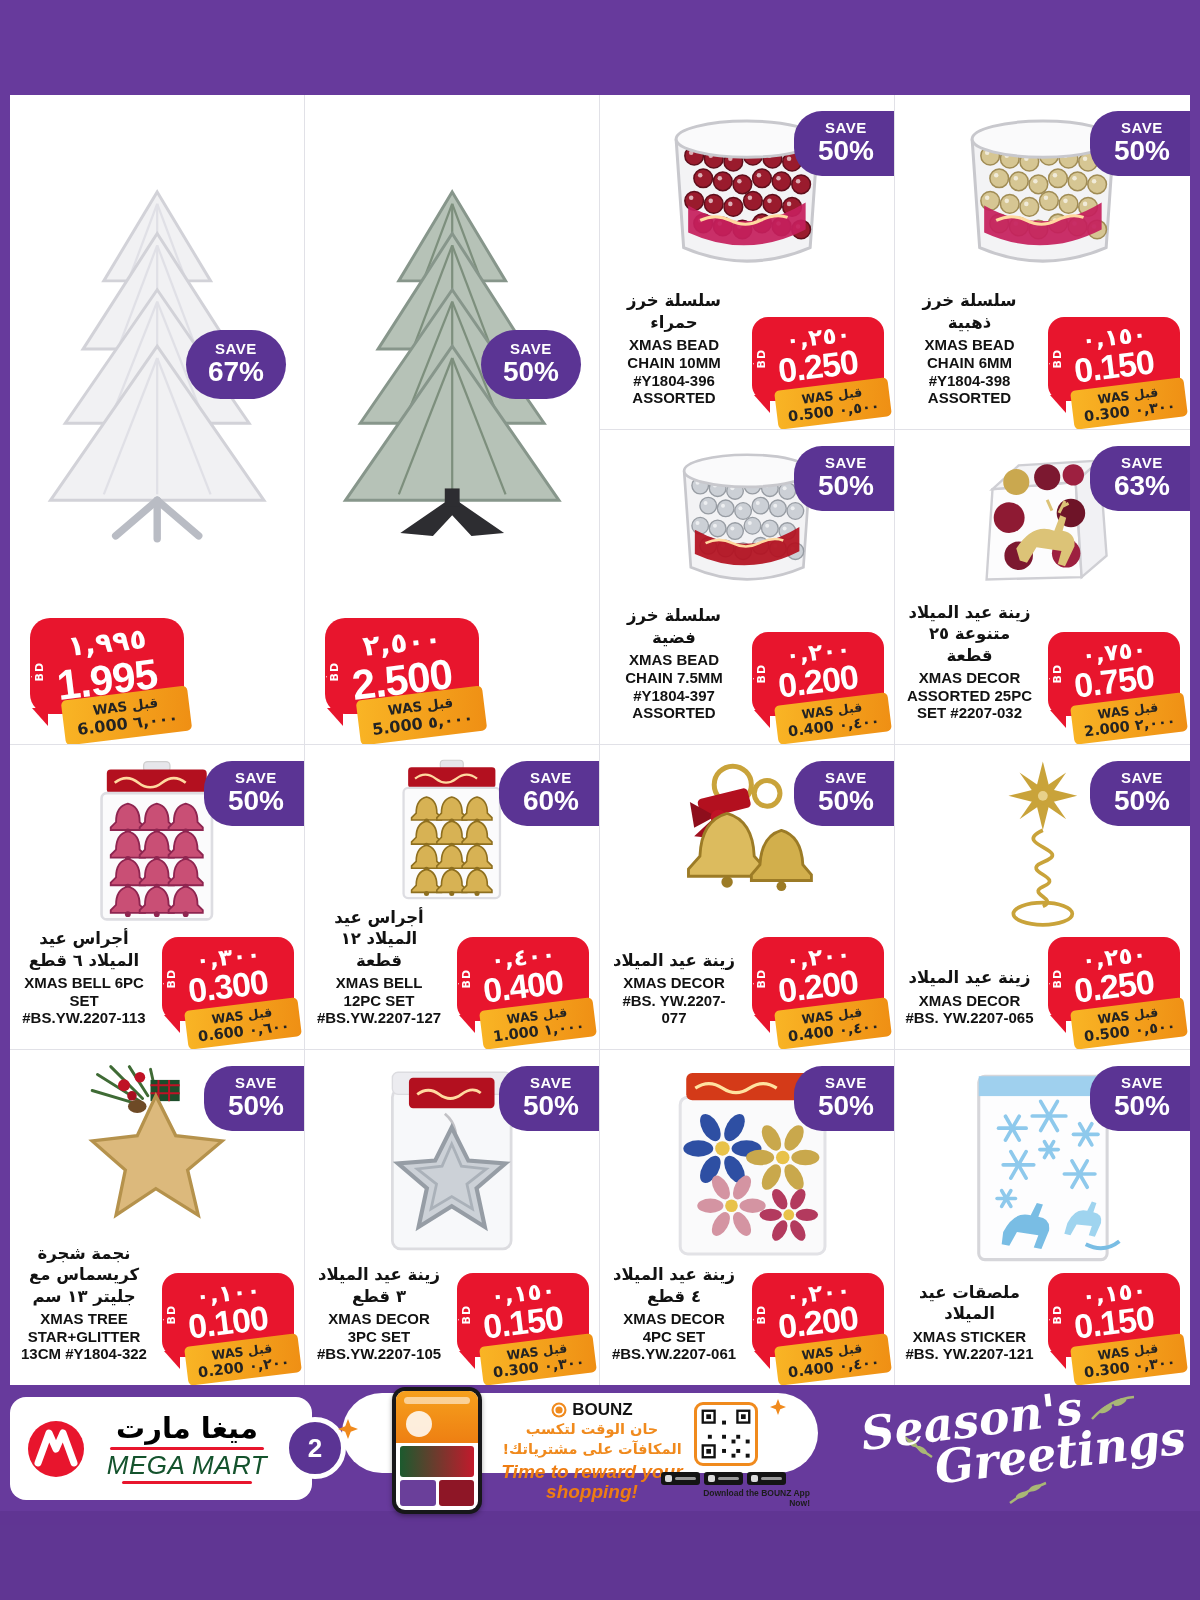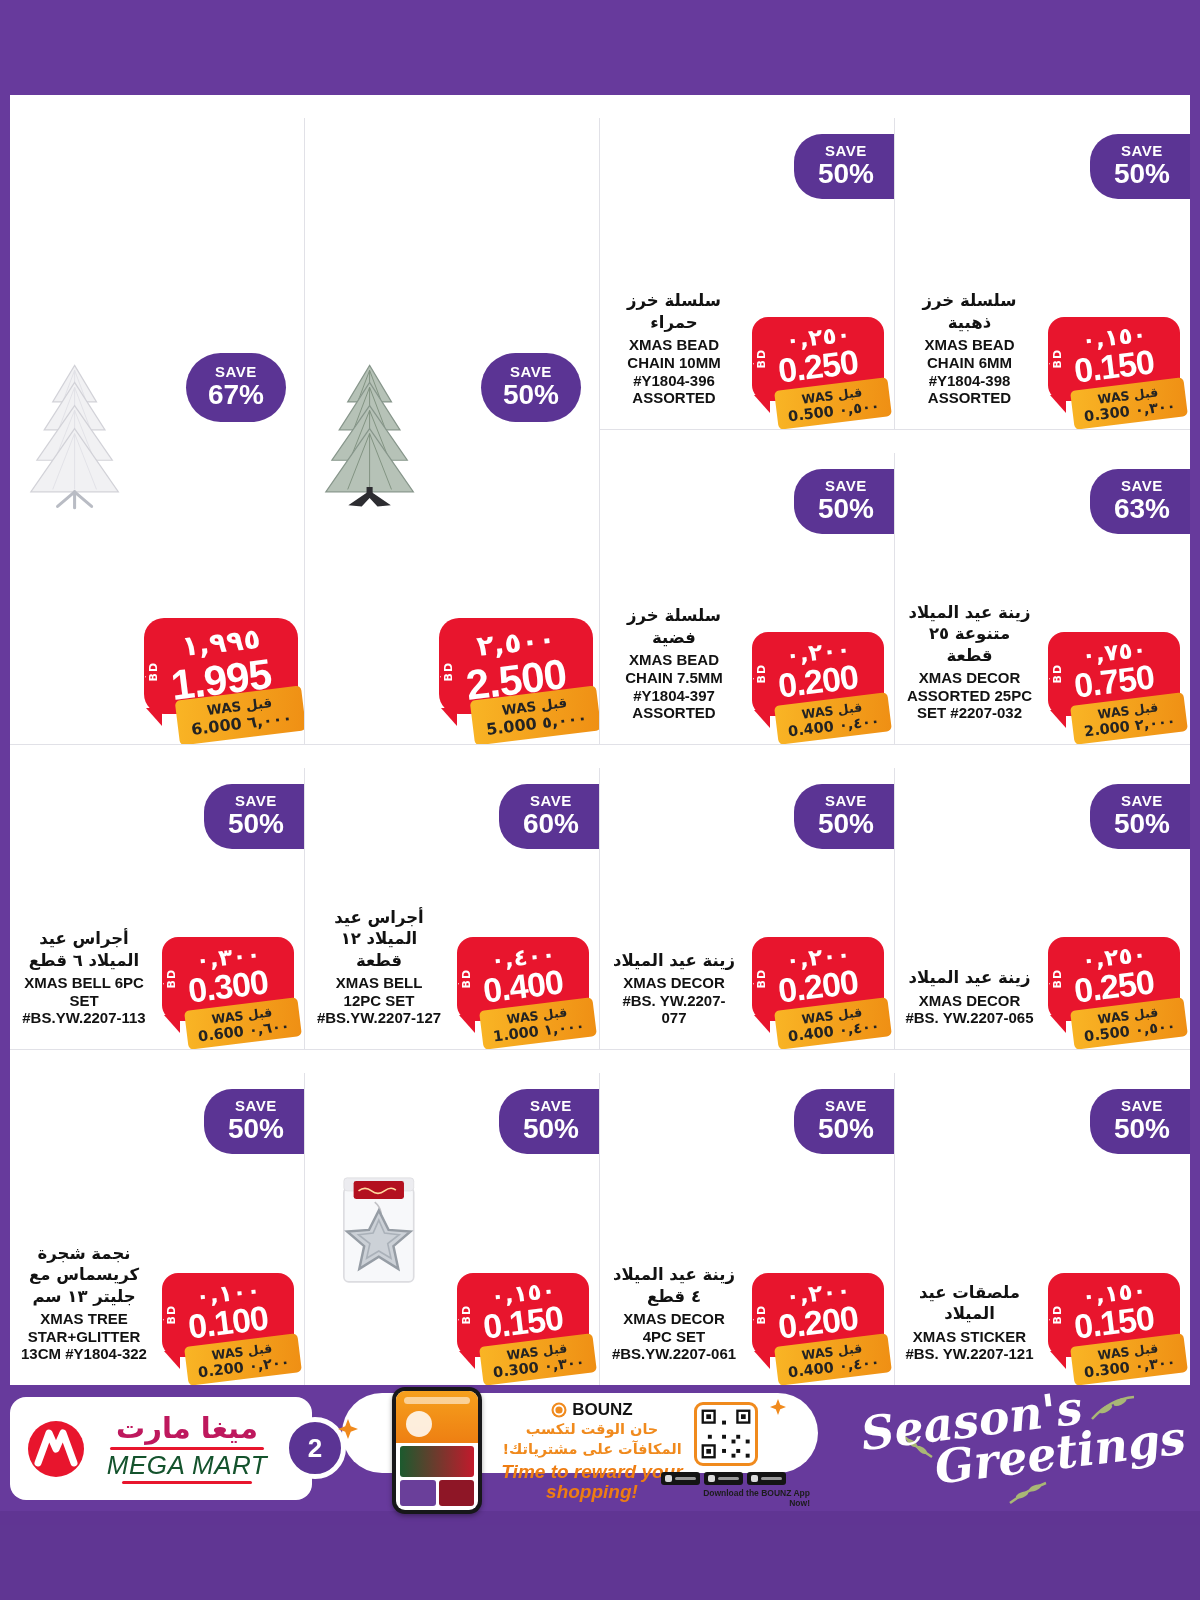"SAVE" .cell { flex-direction: row -> column; margin-top: 23px -> none }
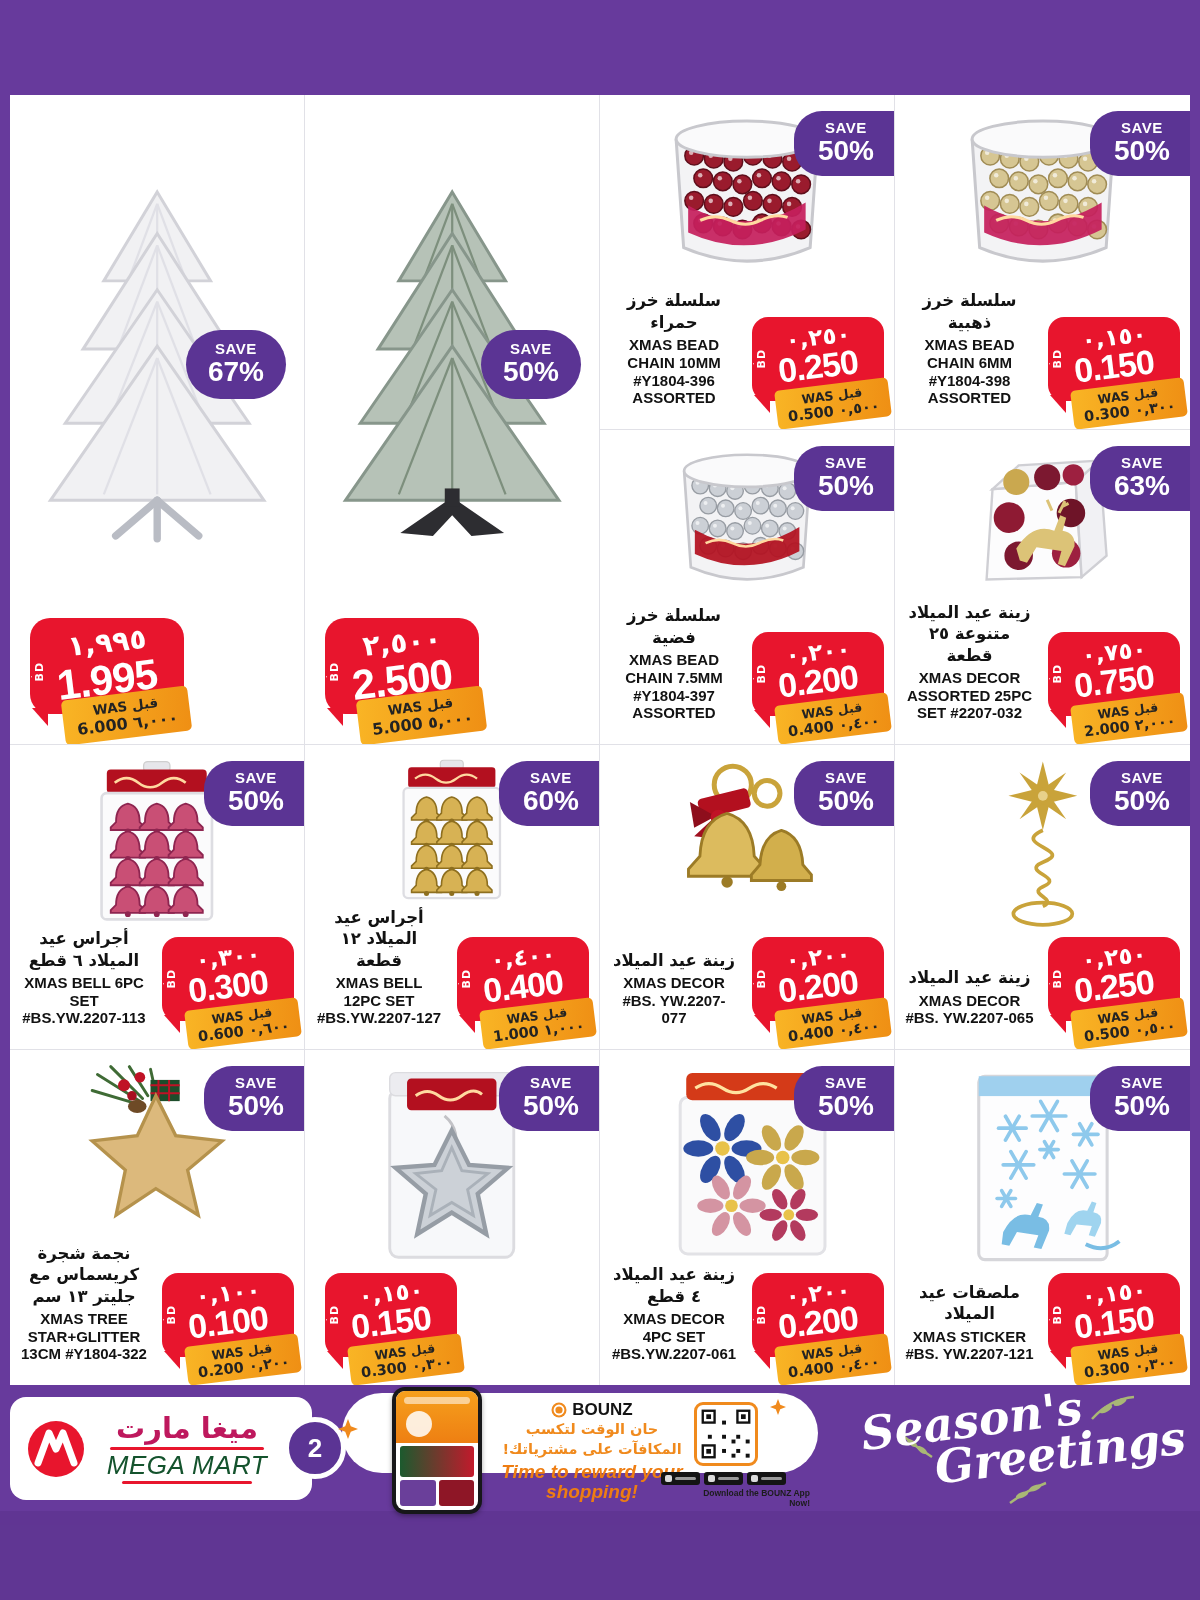"زينة عيد الميلاد ٣ قطع" div.names { html: none -> <div> <div>زينة عيد الميلاد ٣ قطع</div> <div>XMAS DECOR 3PC SET #BS.YW.2207-105</div> </div> }
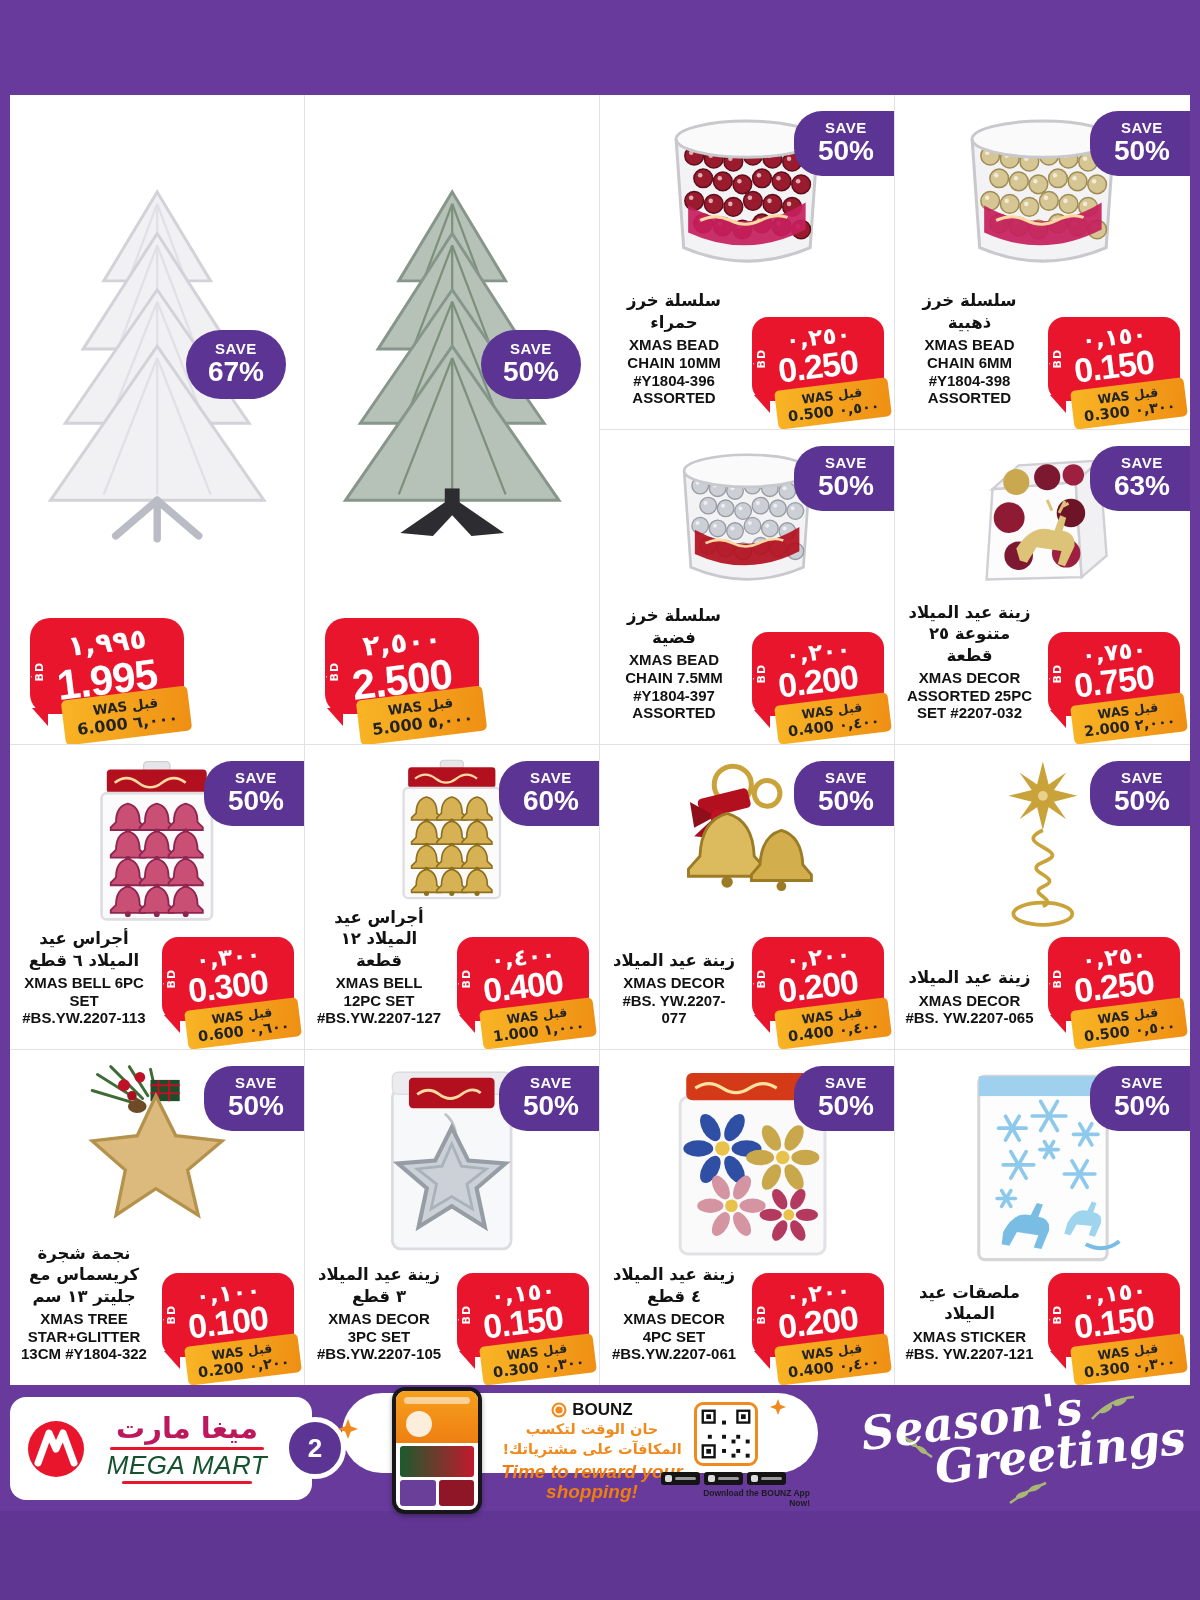"ميغا مارت" .logo-ar { color: #be185d -> #000000 }
